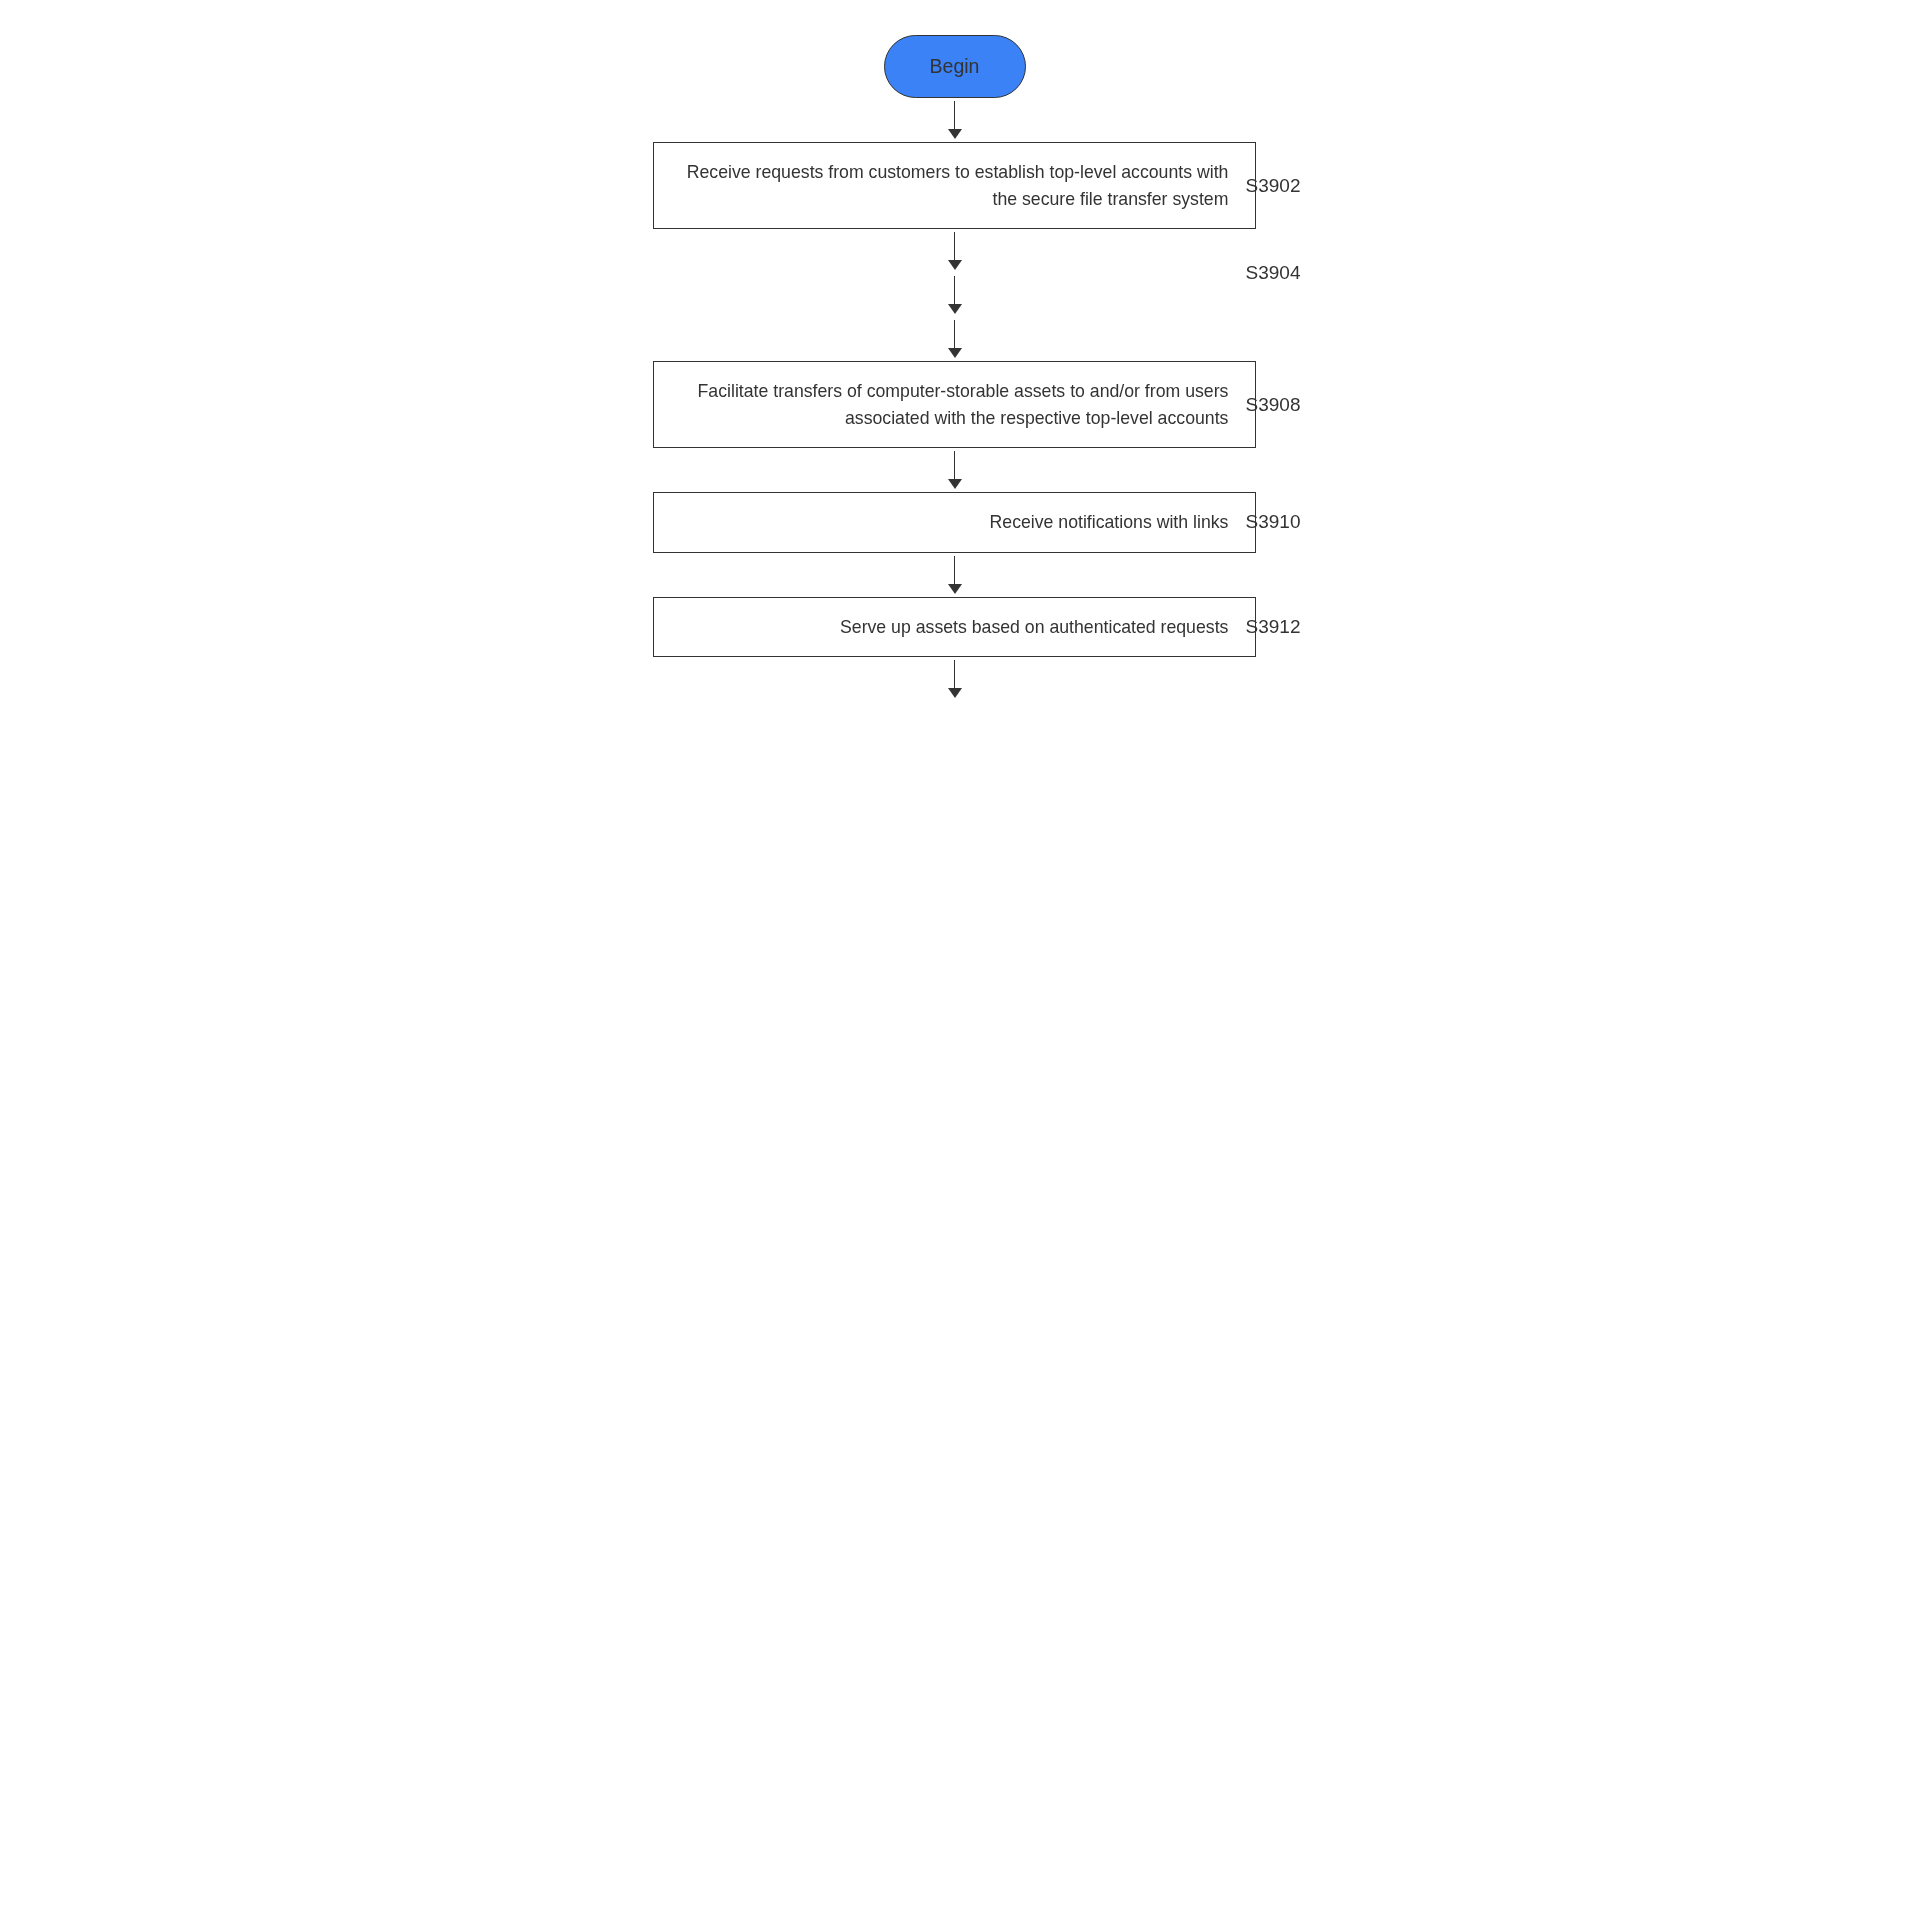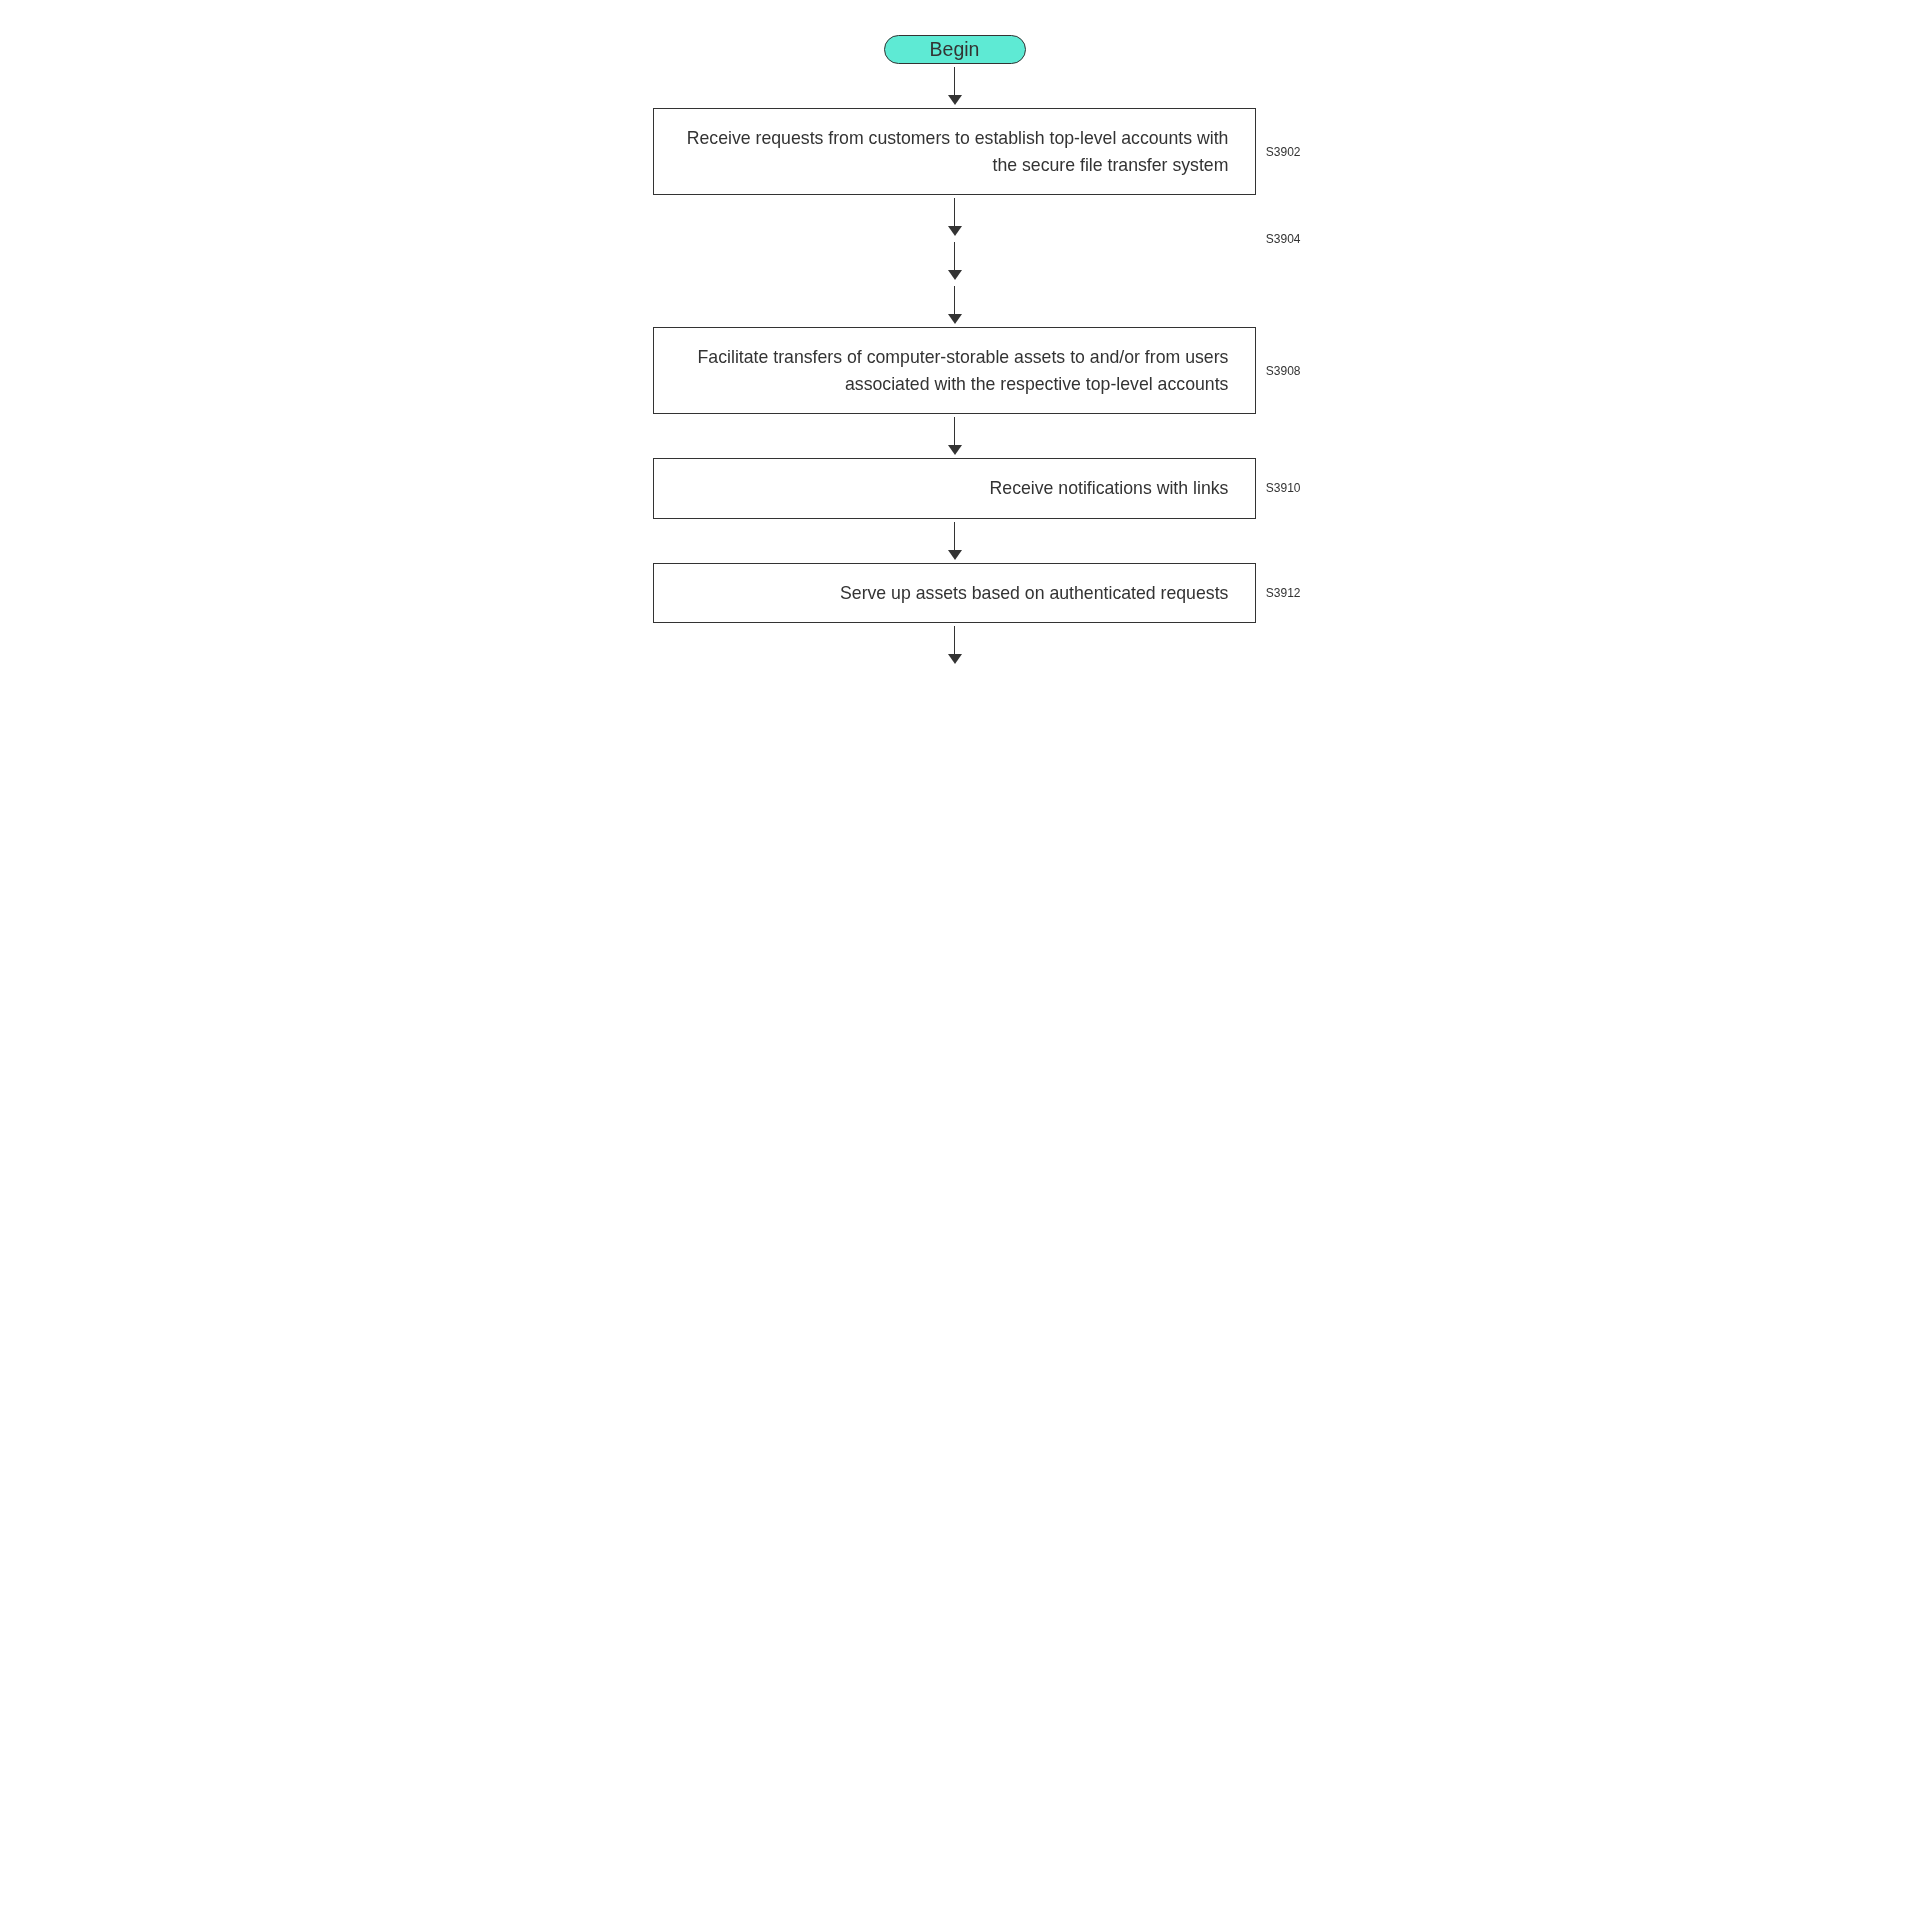"Begin" .oval-node { background: #5eead4 -> #3b82f6; padding: 2px 44px -> 19px 44px }
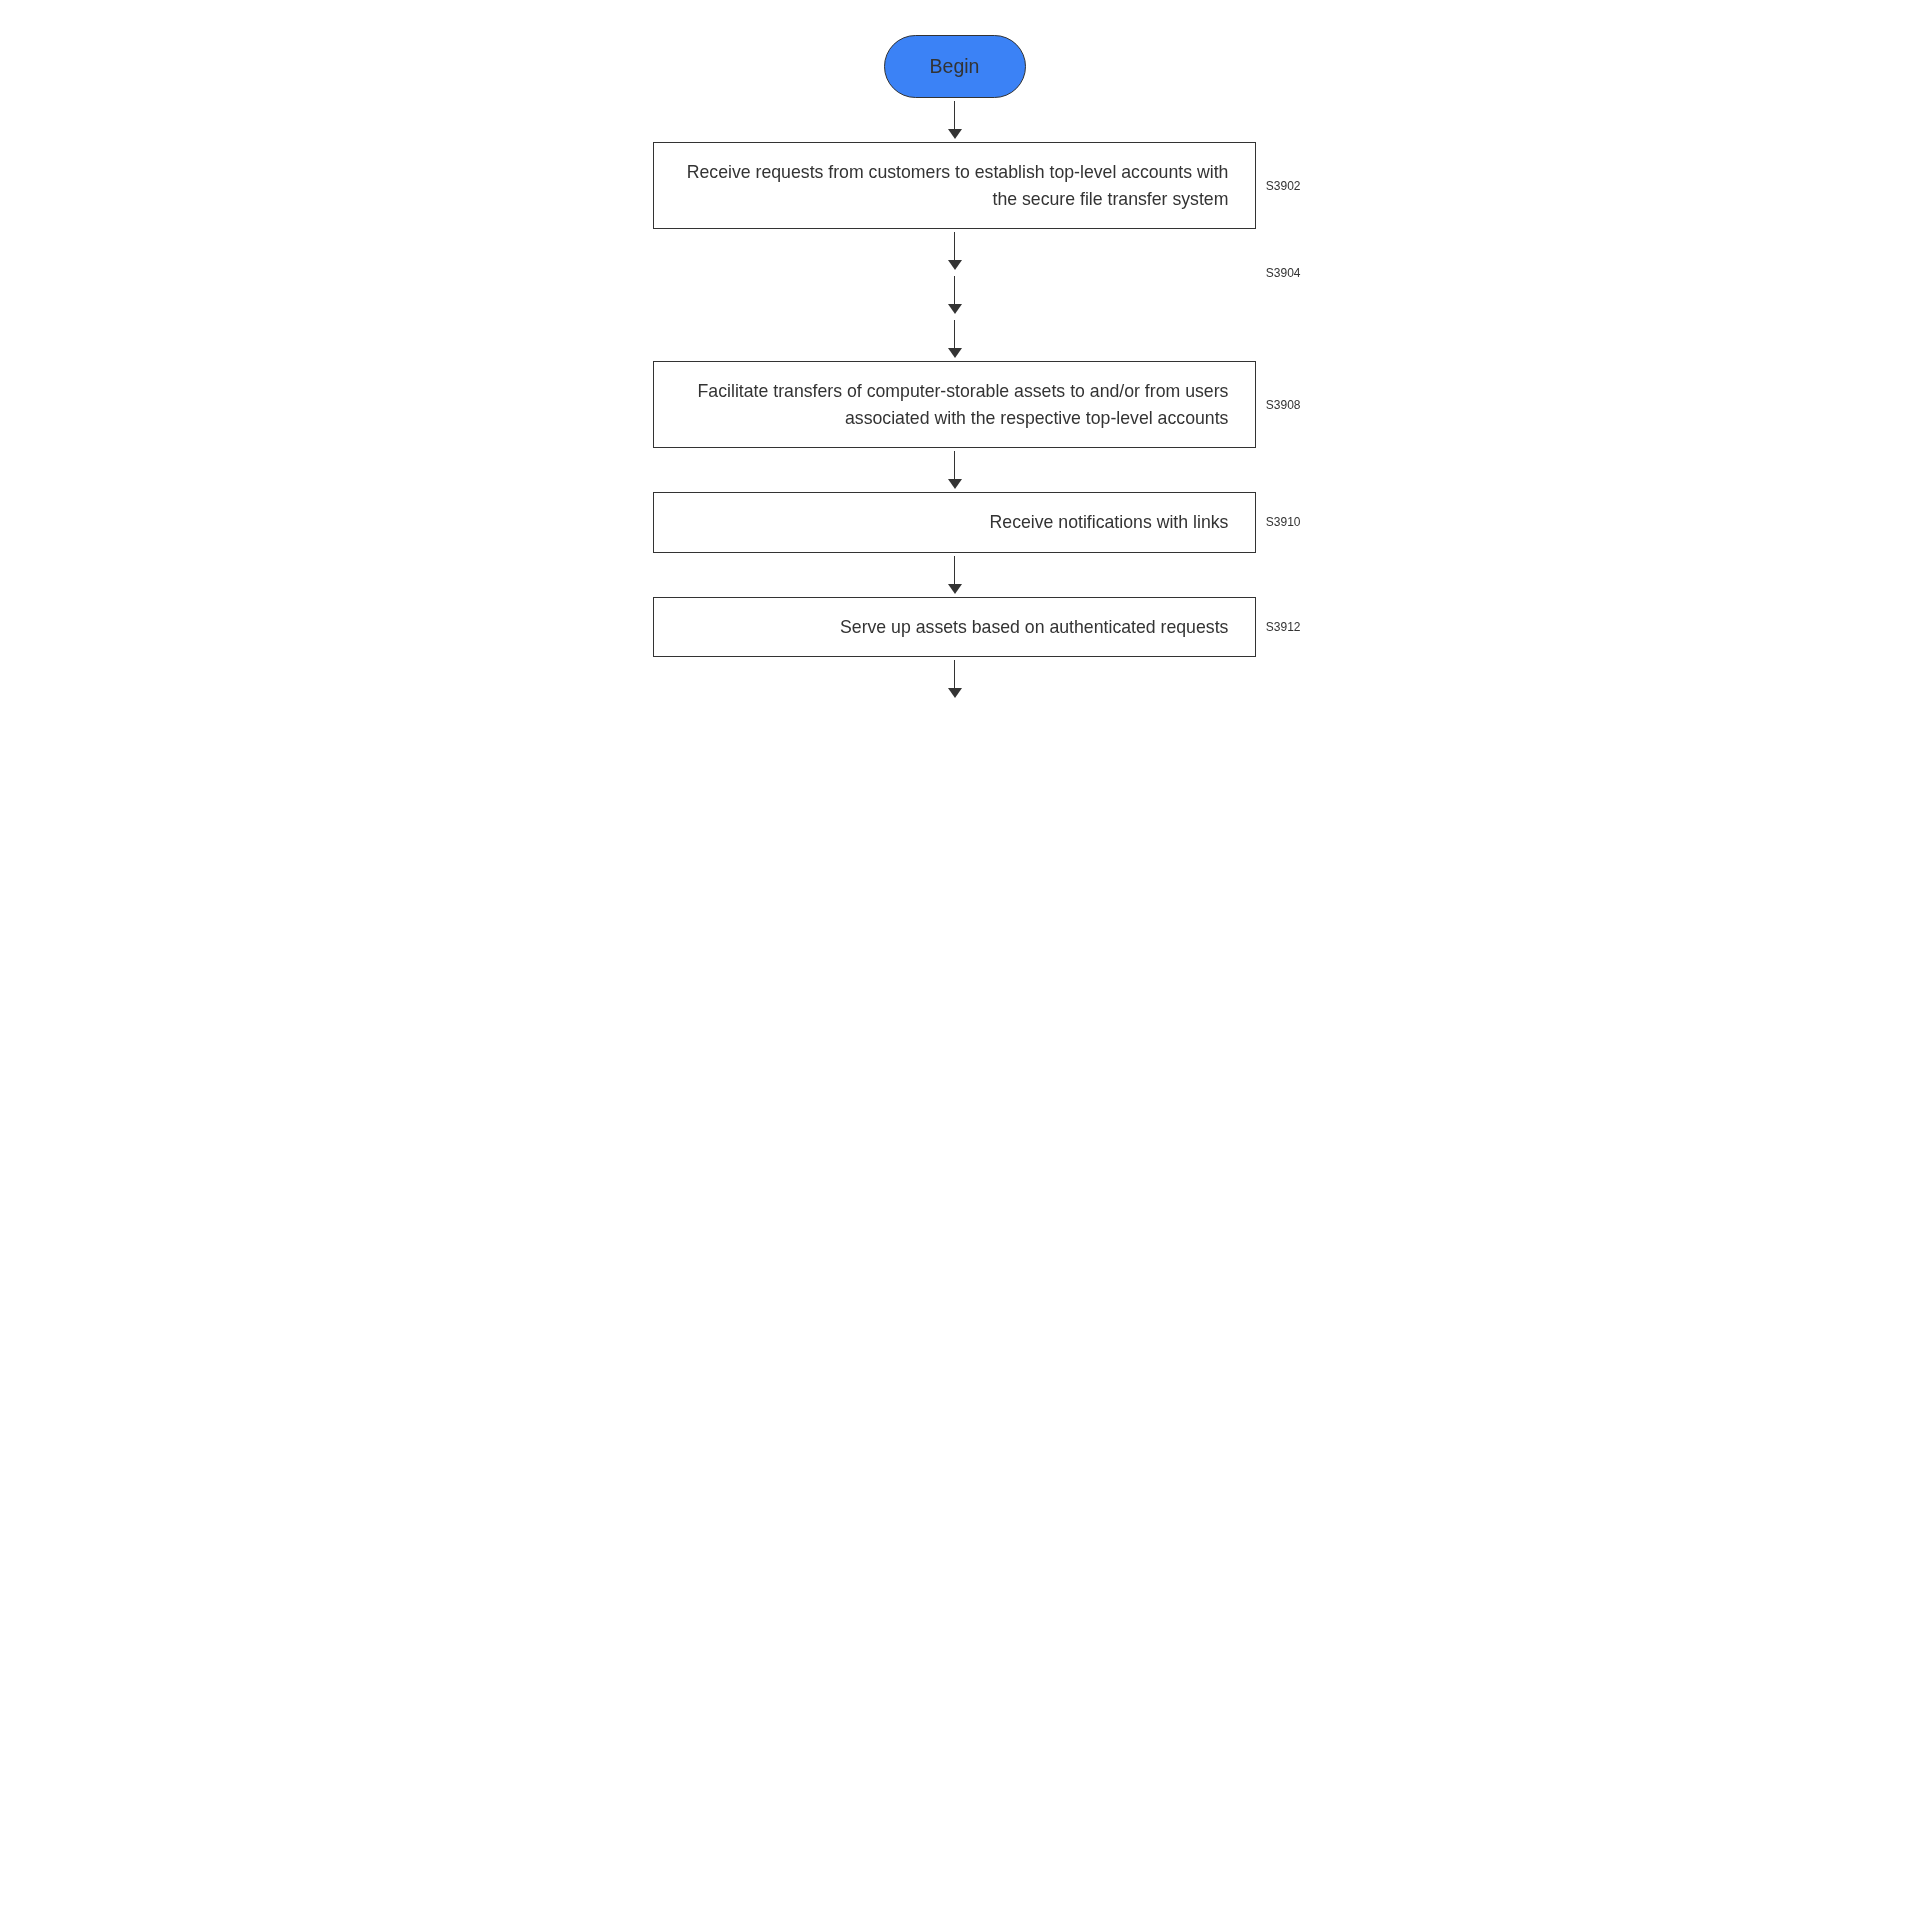"S3902" .step-label { font-size: 12px -> 19px }
